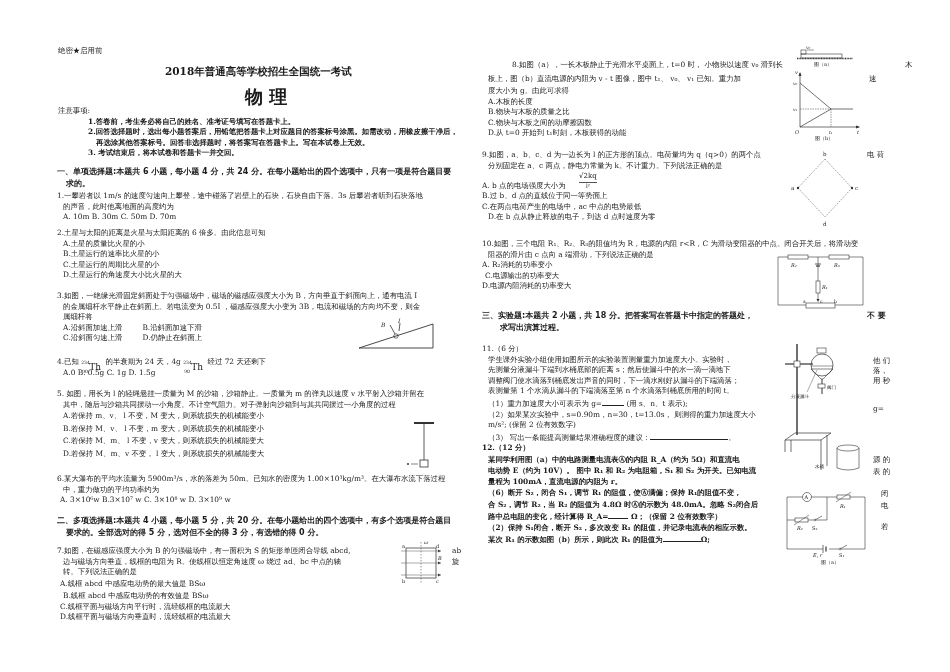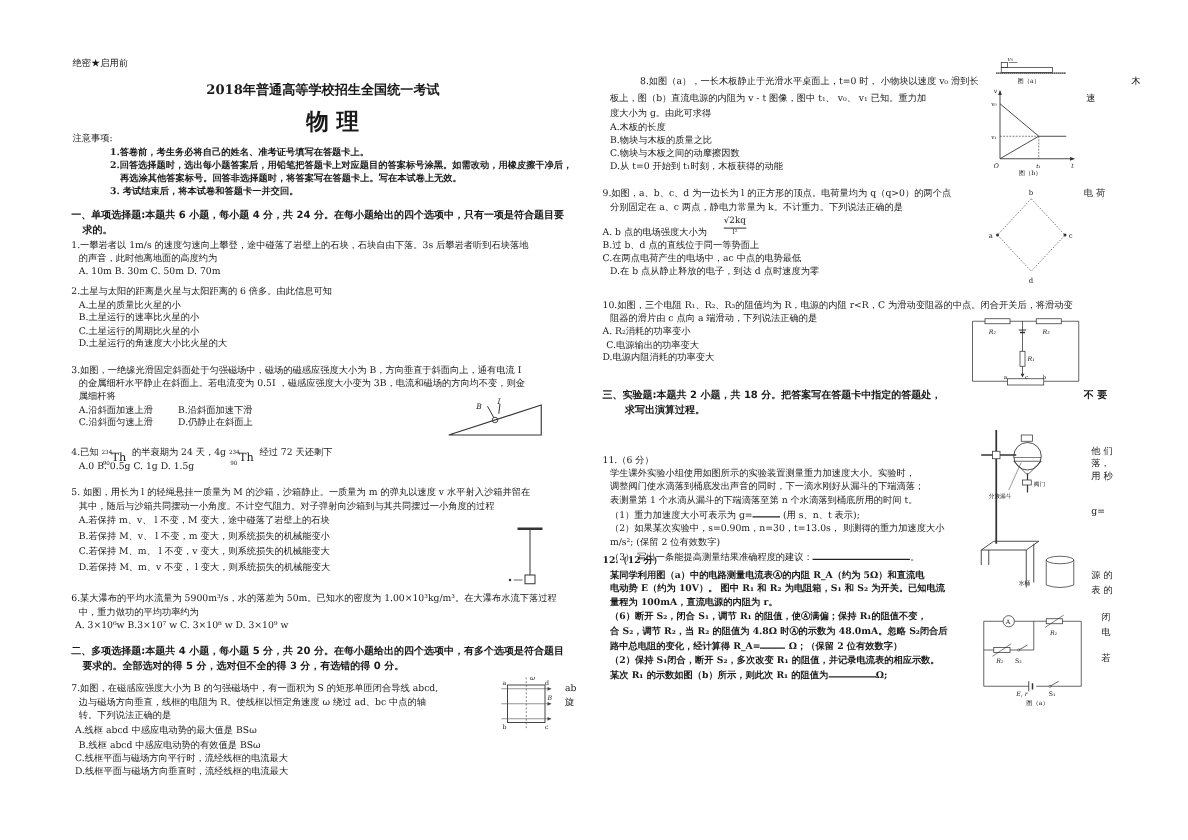"11.（6 分）" div.abs { top: 363px -> 344px }
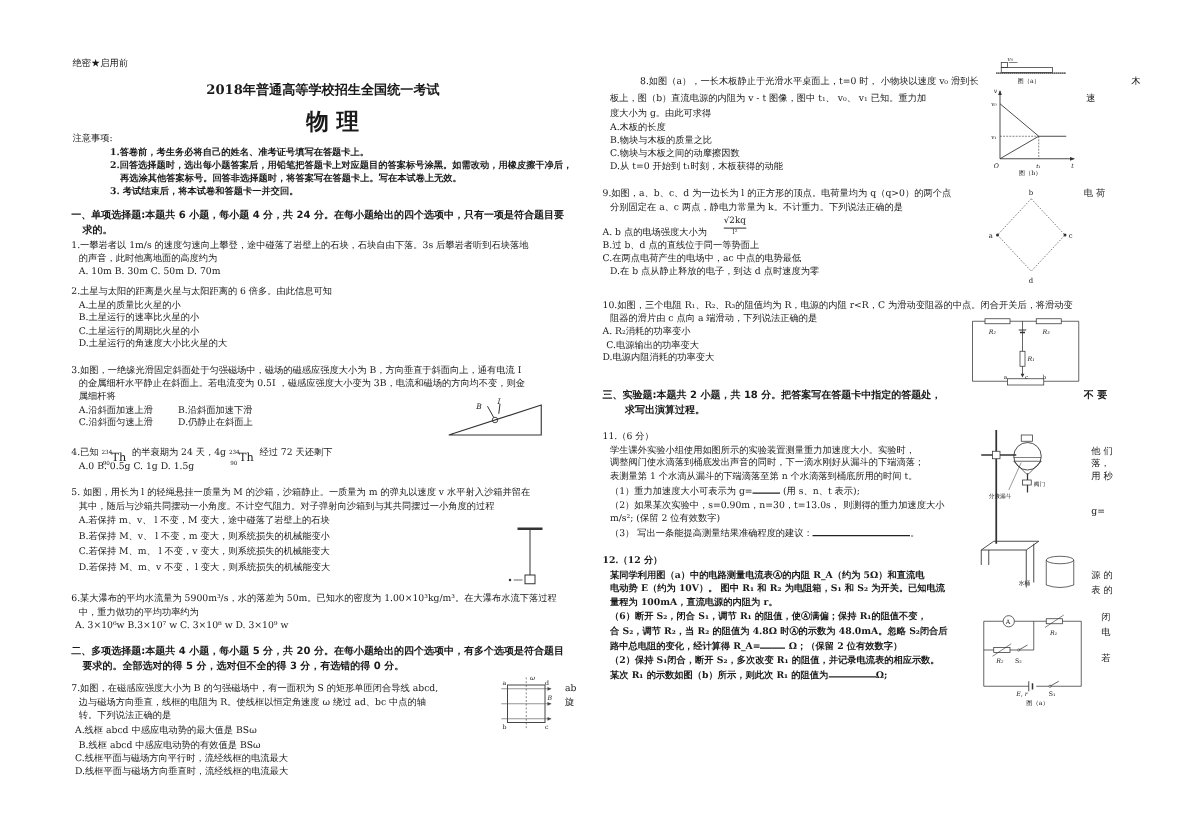"先测量分液漏斗下端到水桶底部的距离 s；然后使漏斗中的水一滴一滴地下" div.t { html: none -> <div>先测量分液漏斗下端到水桶底部的距离 s；然后使漏斗中的水一滴一滴地下</div> }
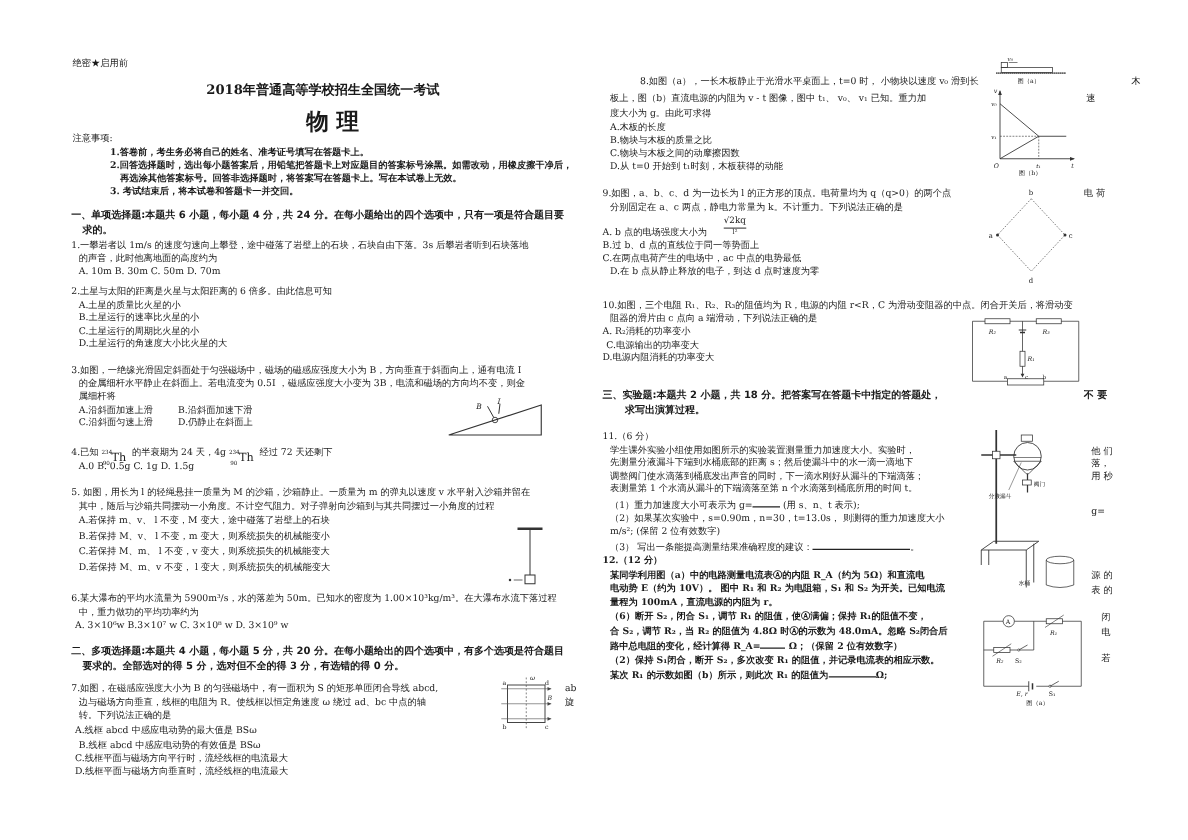"A.若保持 m、v、 l 不变，M 变大，途中碰落了岩壁上的石块" div.t { text: 途中碰落了岩壁上的石块 -> 则系统损失的机械能变小 }
